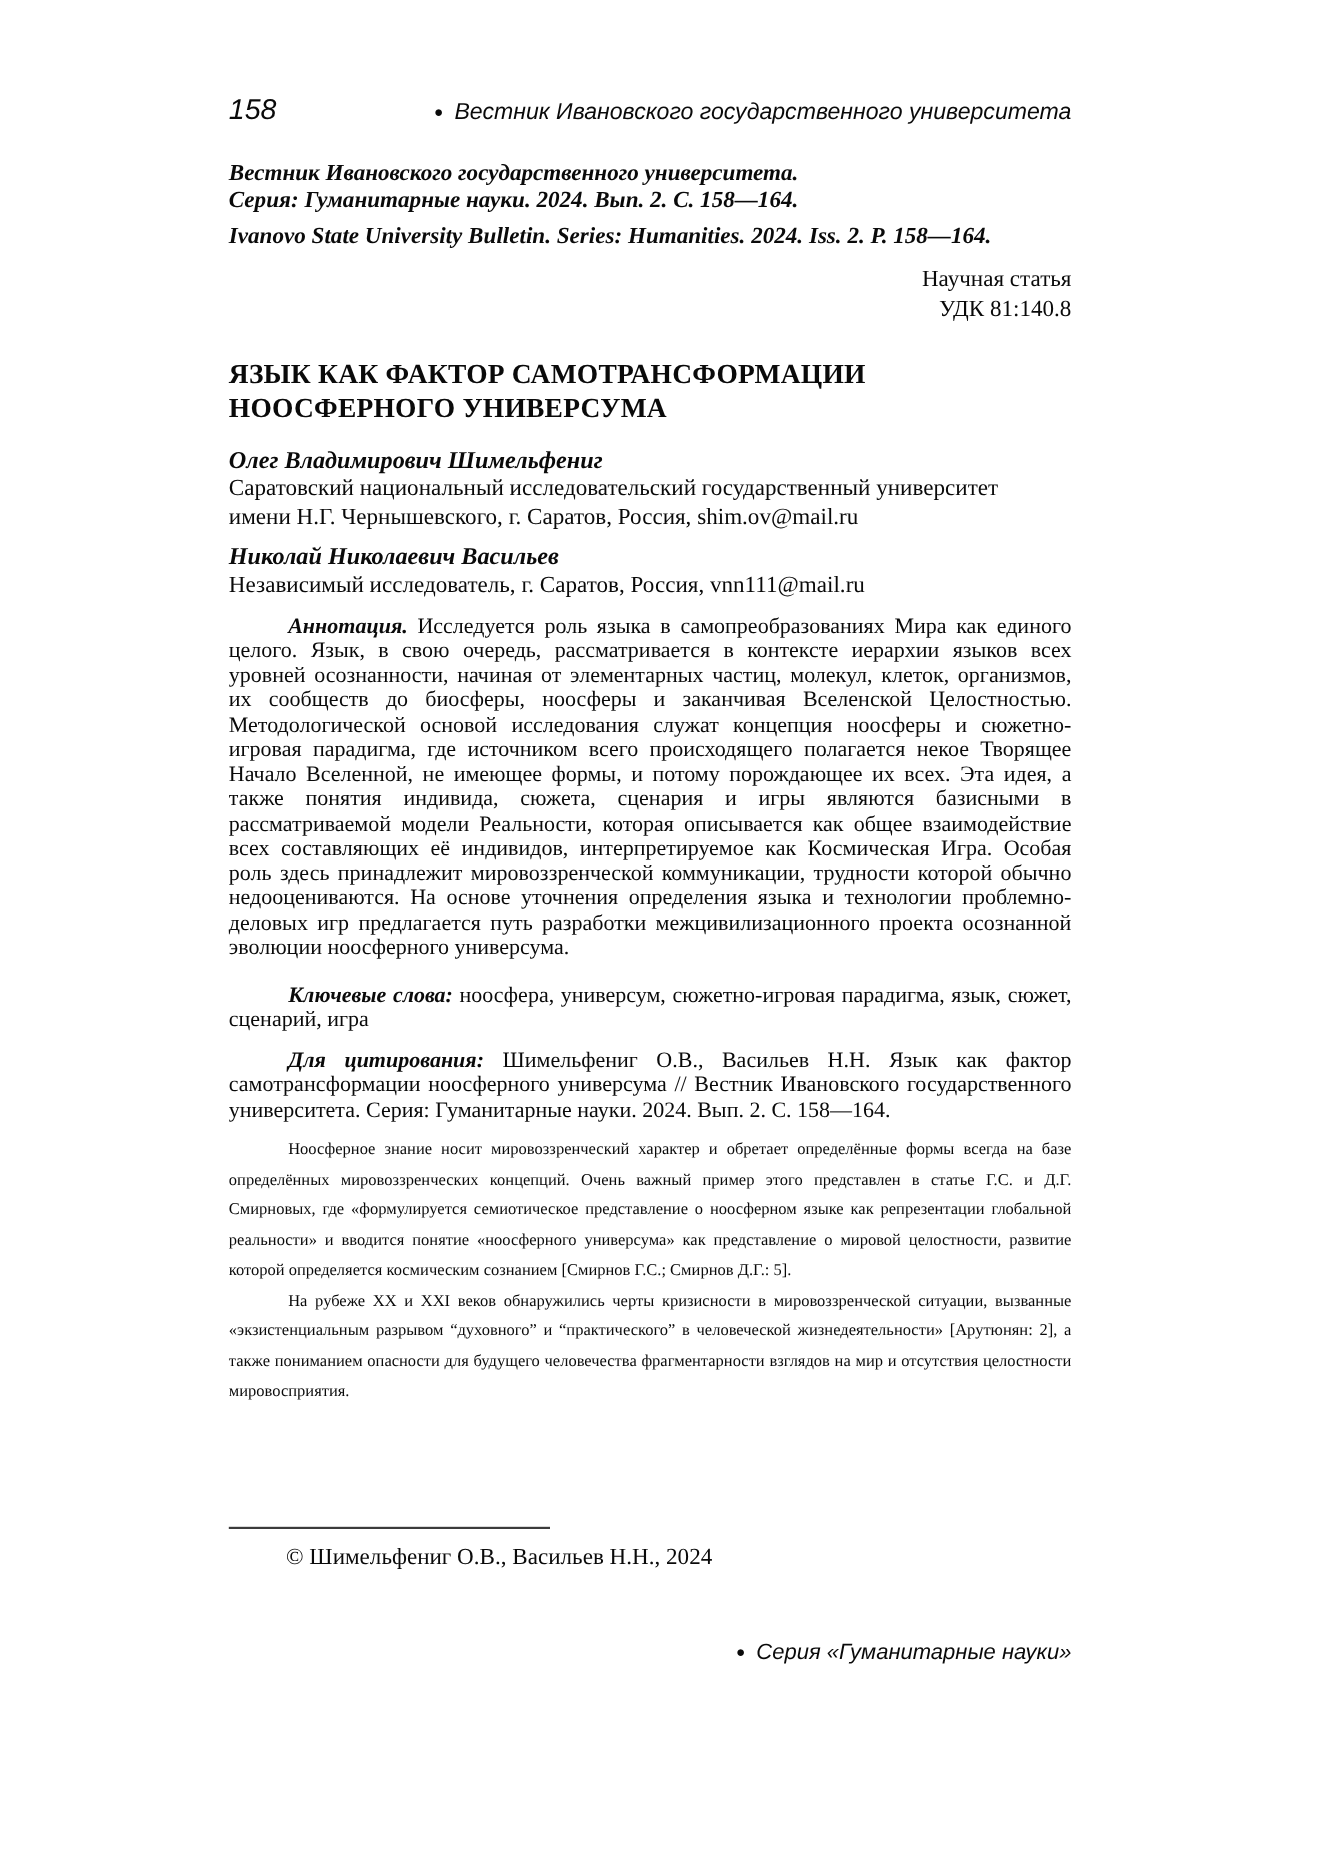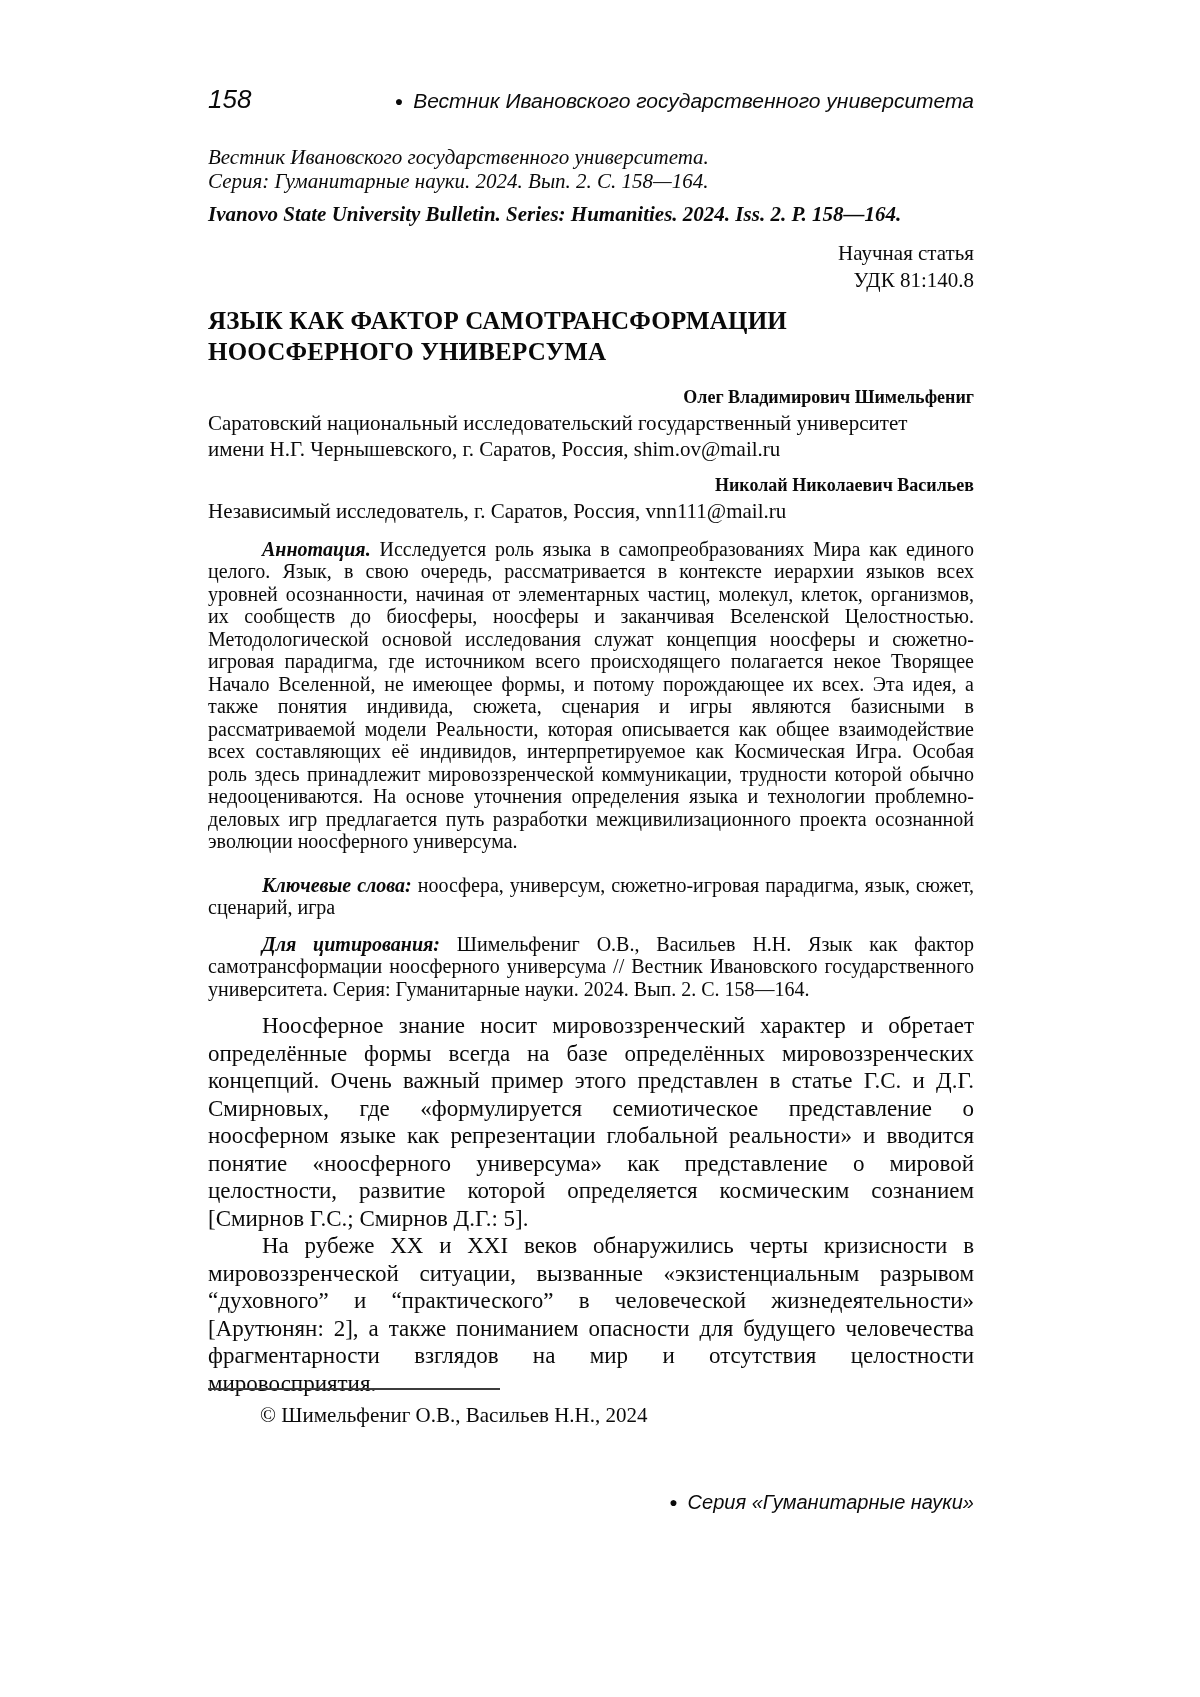"Вестник Ивановского государственного университета." .citation-ru { font-weight: normal -> bold }
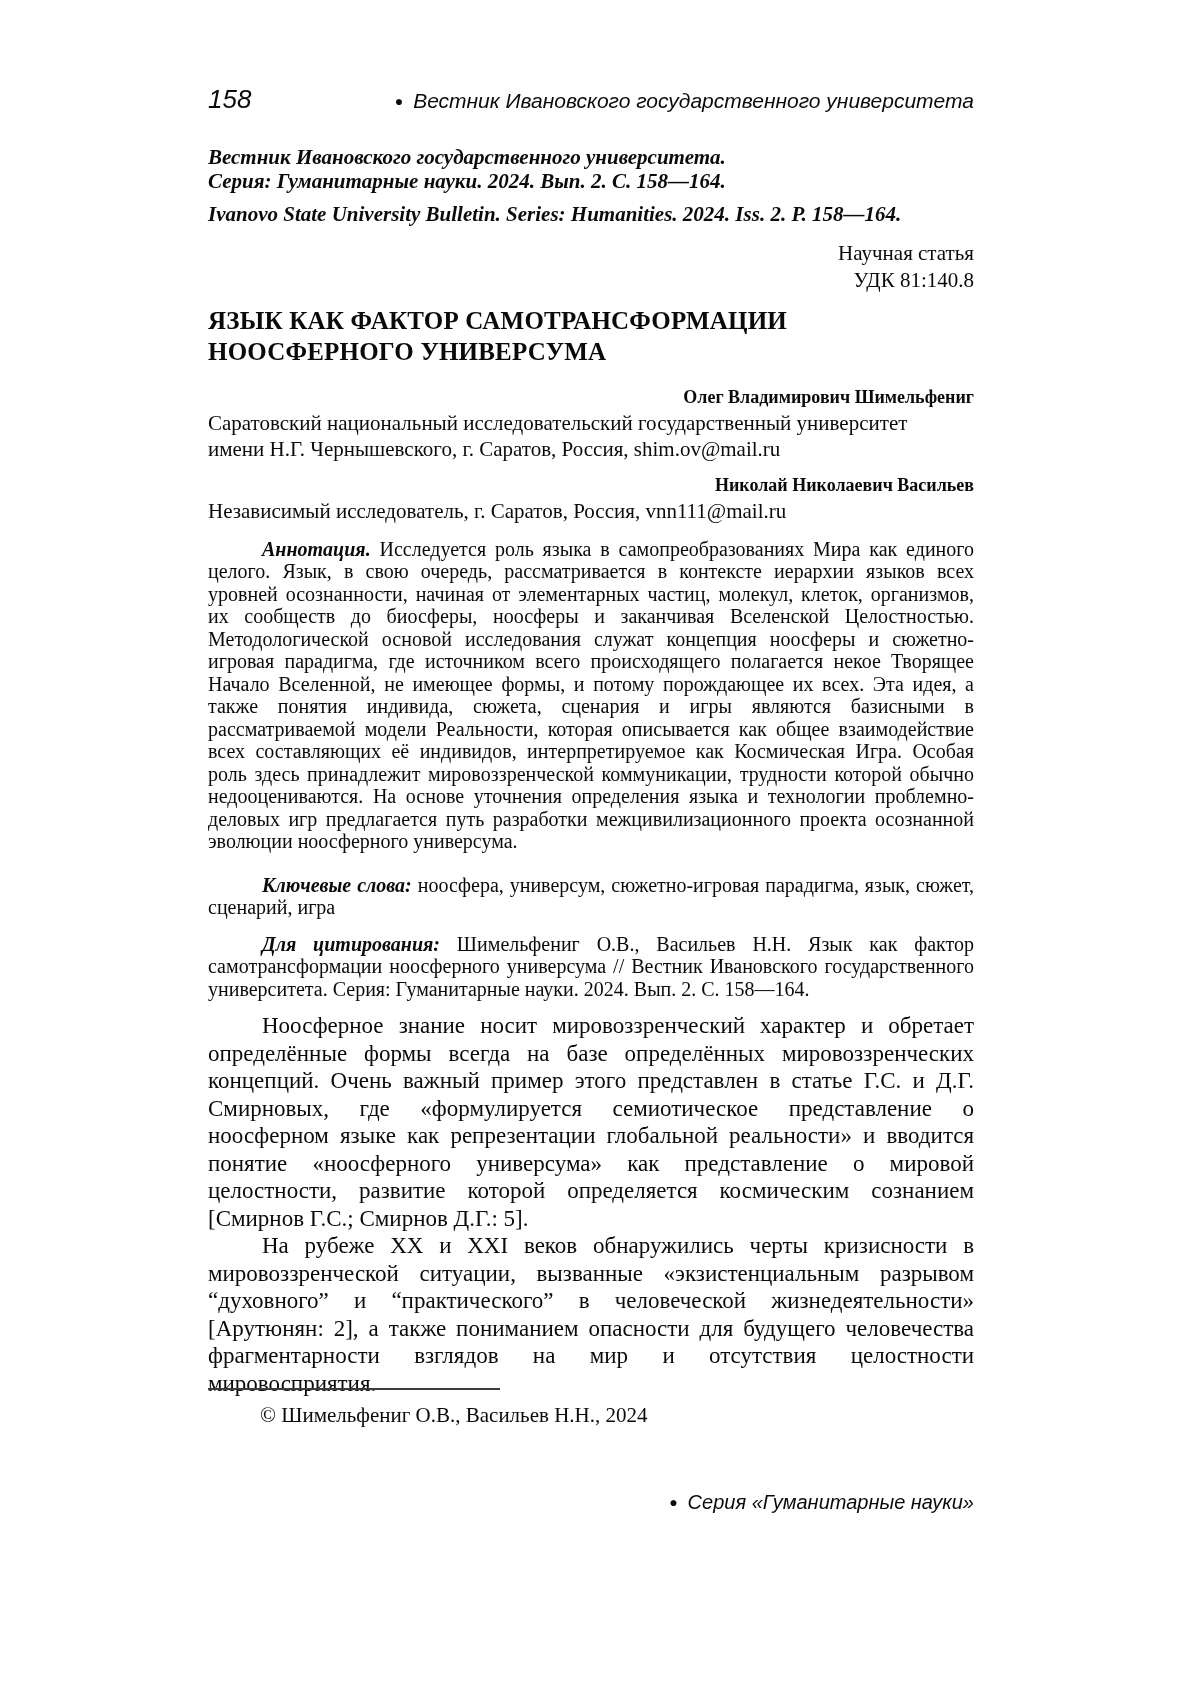"ЯЗЫК КАК ФАКТОР САМОТРАНСФОРМАЦИИ" .title { margin-top: 12px -> 32px }
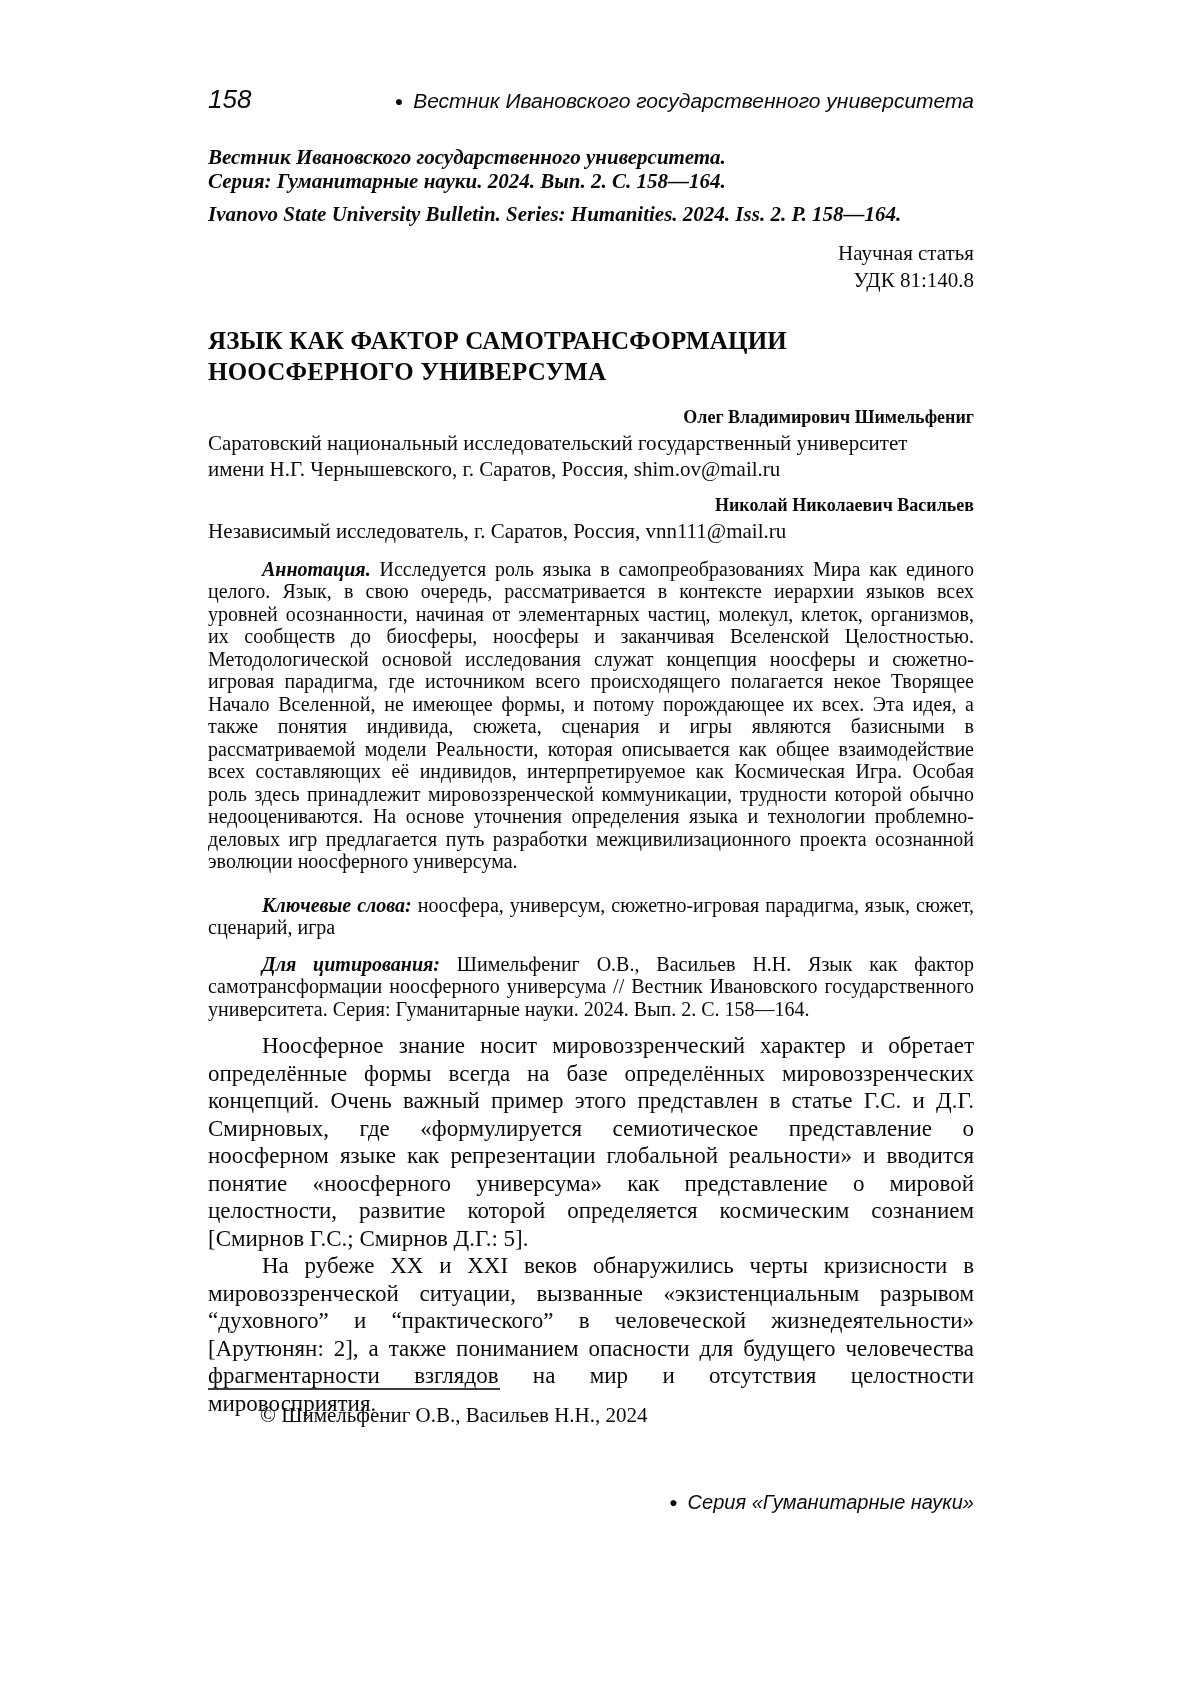"Олег Владимирович Шимельфениг" .author-name { font-size: 18px -> 22px; font-style: none -> italic; text-align: right -> none }
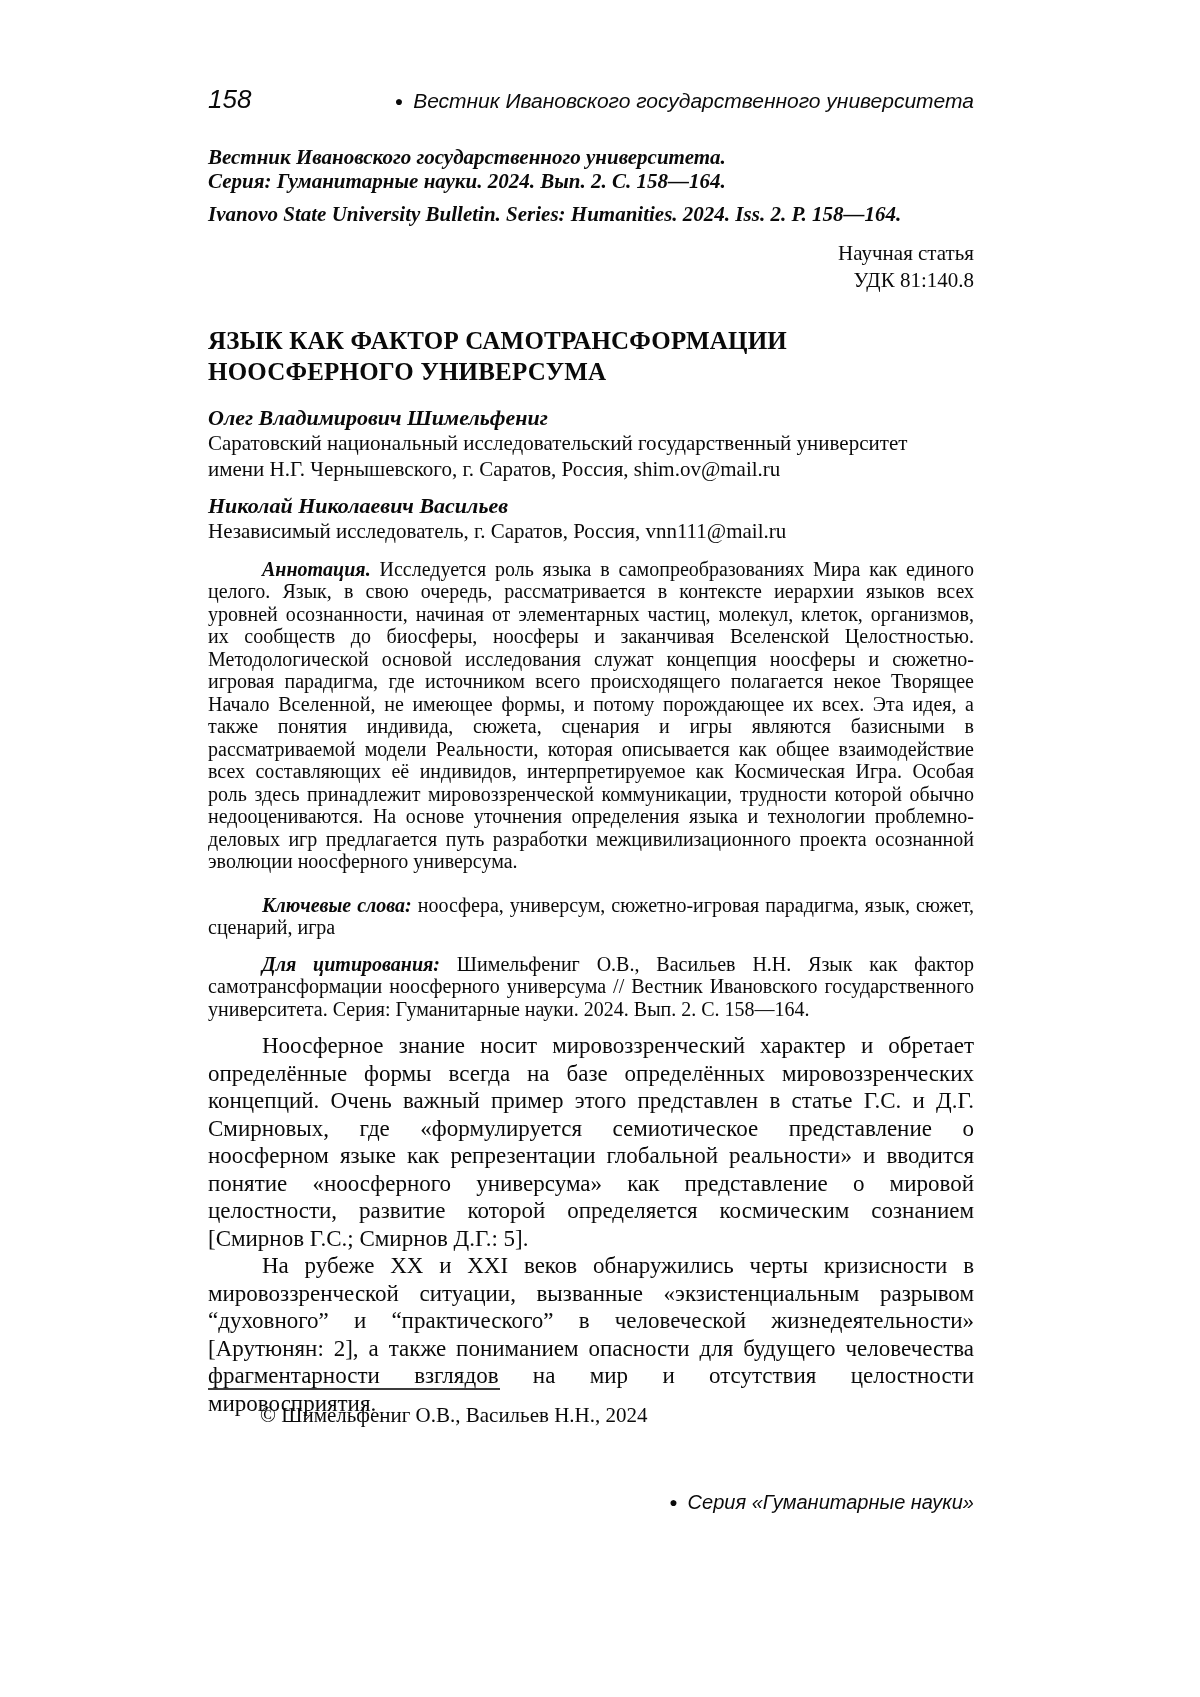"Ноосферное знание носит" .body-par { font-size: 23px -> 15px }
